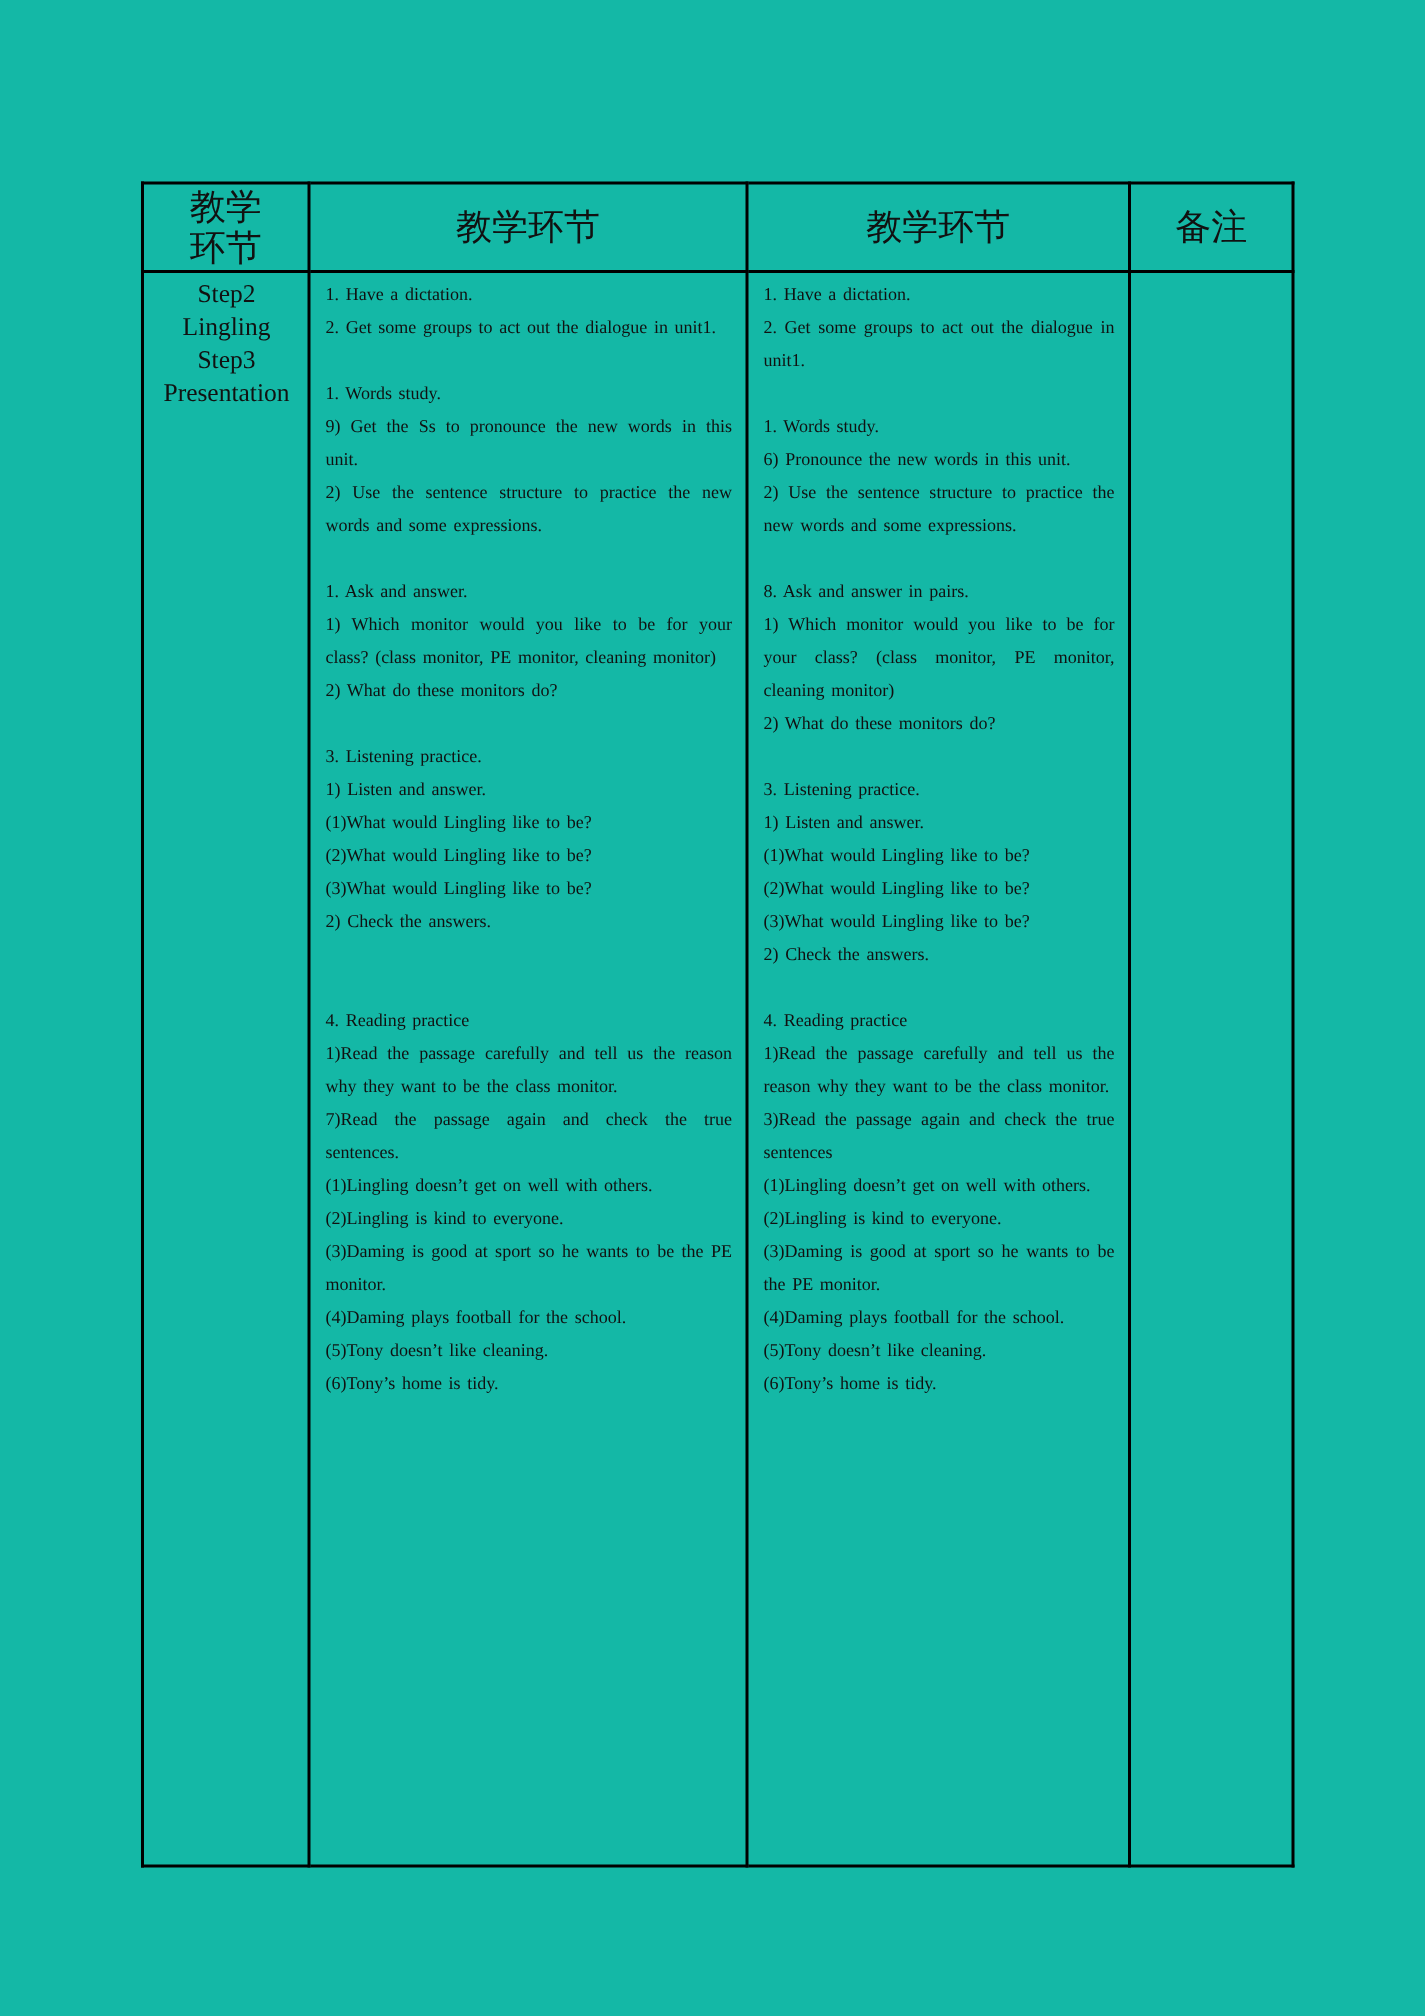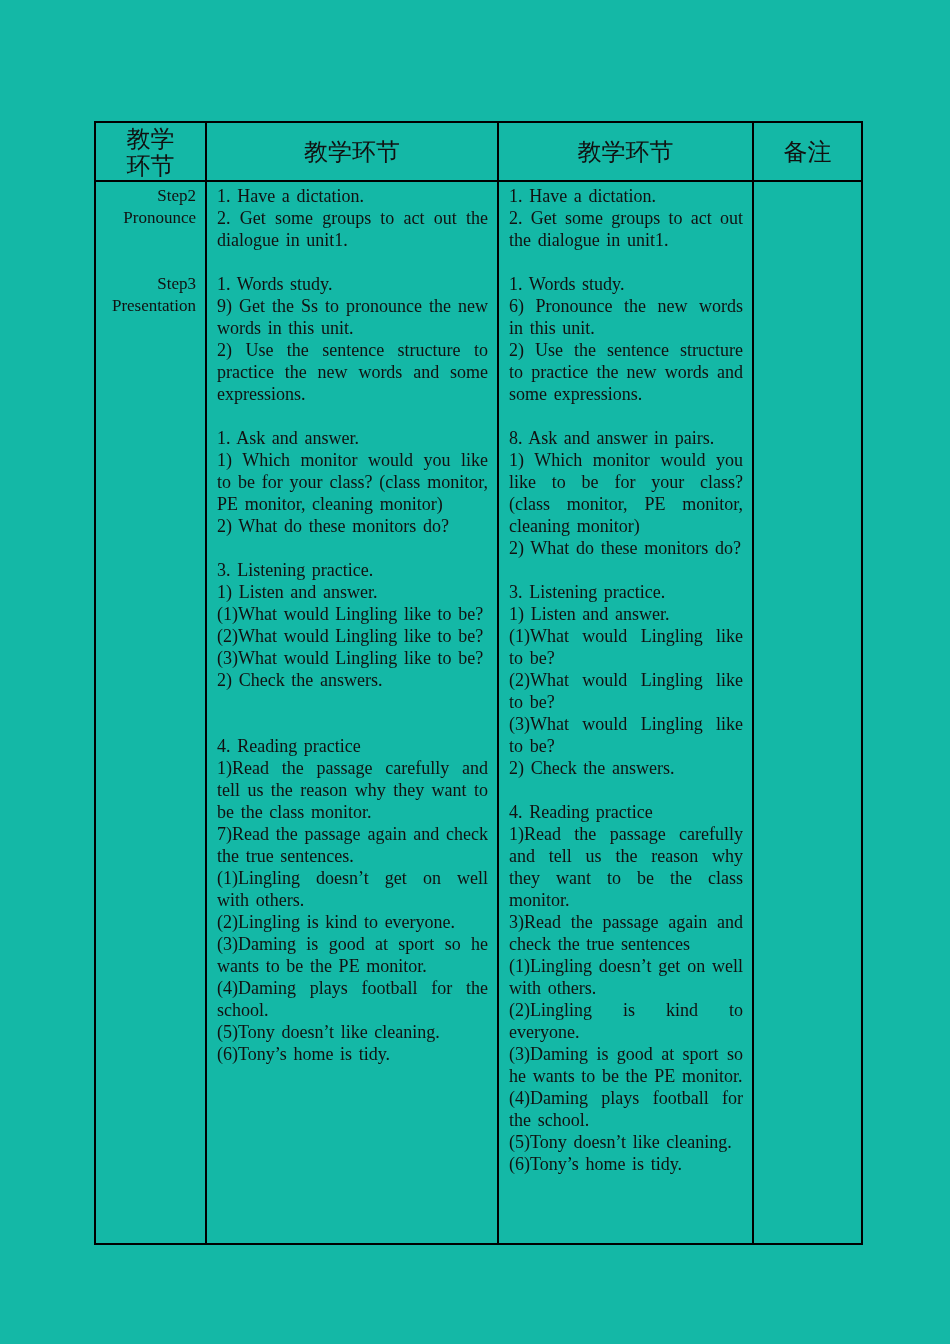"Step2" .stage-line { text-align: right -> center }
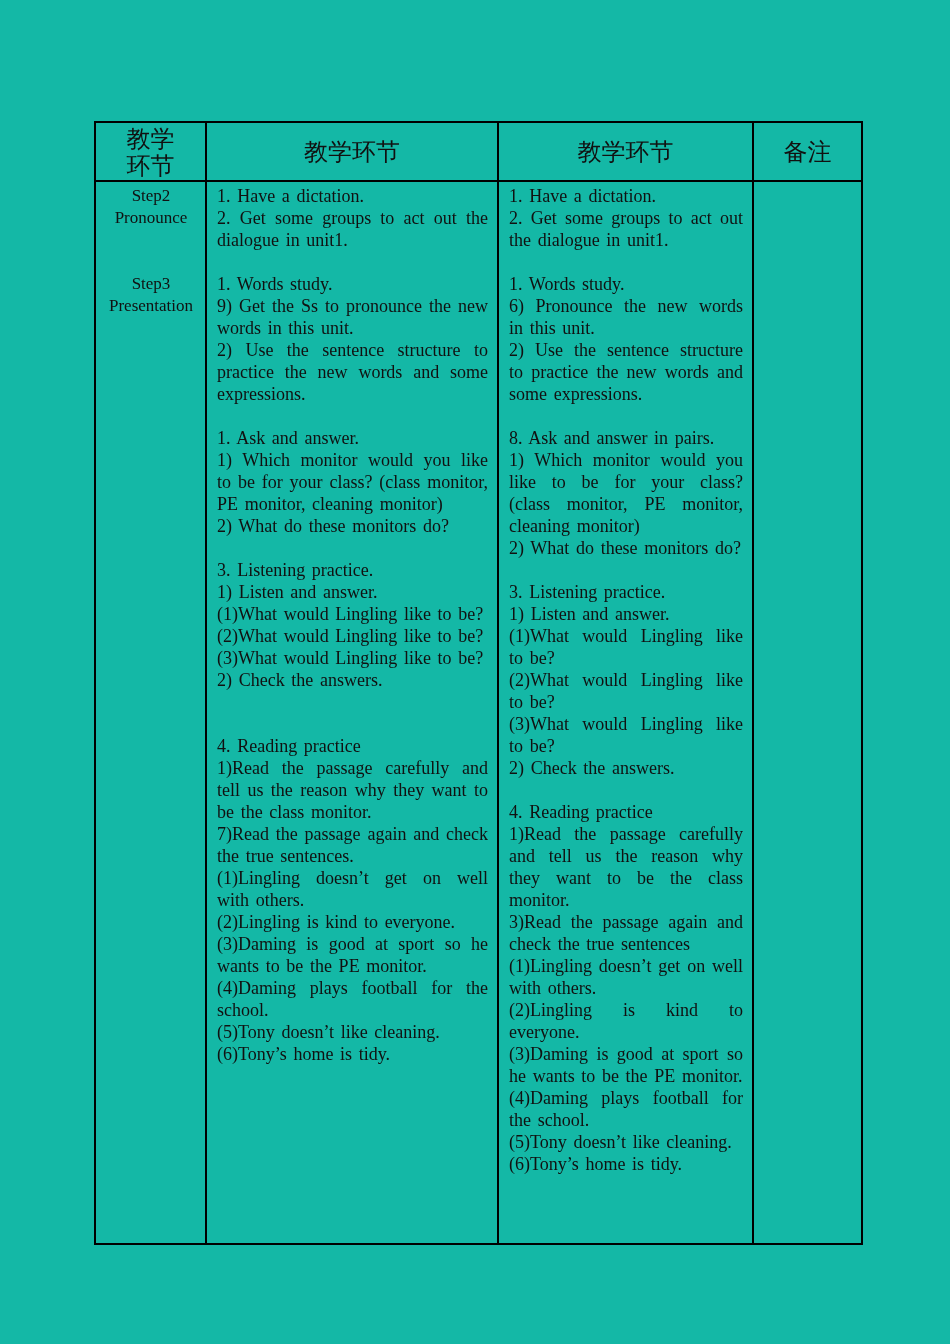"1. Have a dictation." .para { font-size: 18px -> 12px }
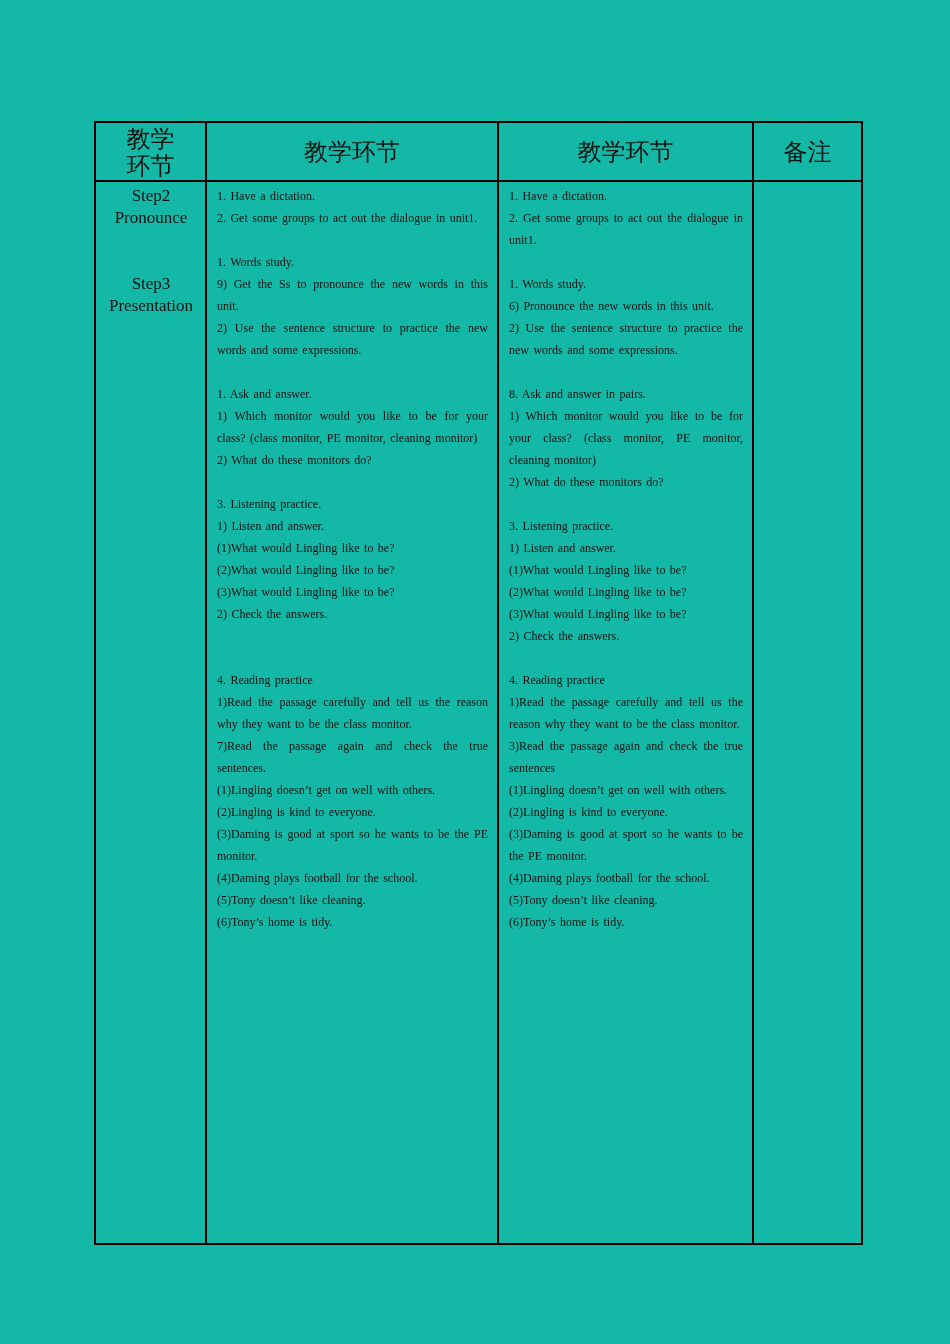"Pronounce" p.stage-line { text: Pronounce -> Lingling }
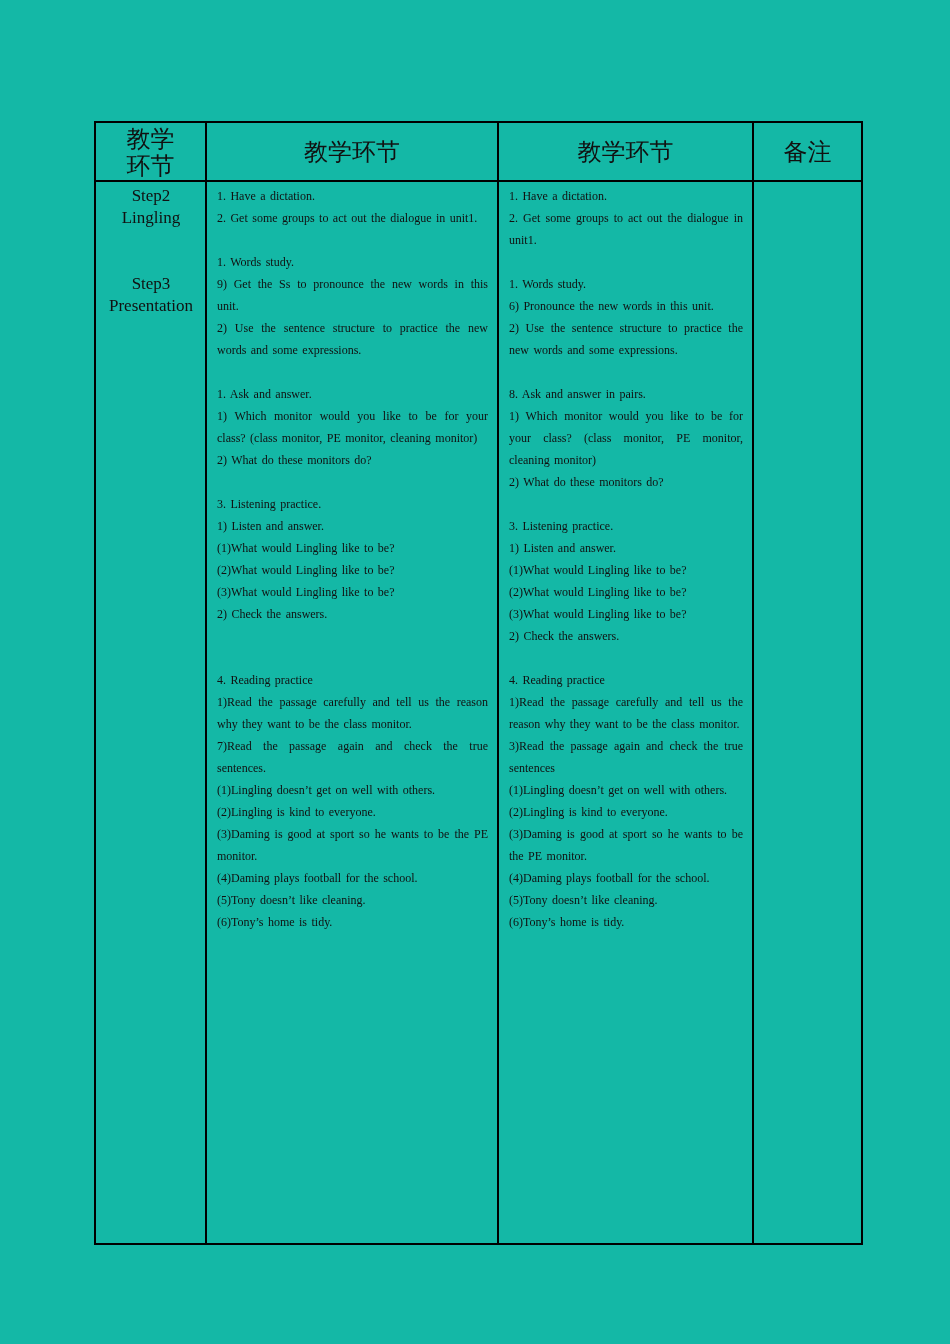"Step3" .stage-block-2 { margin-top: 44px -> none }
